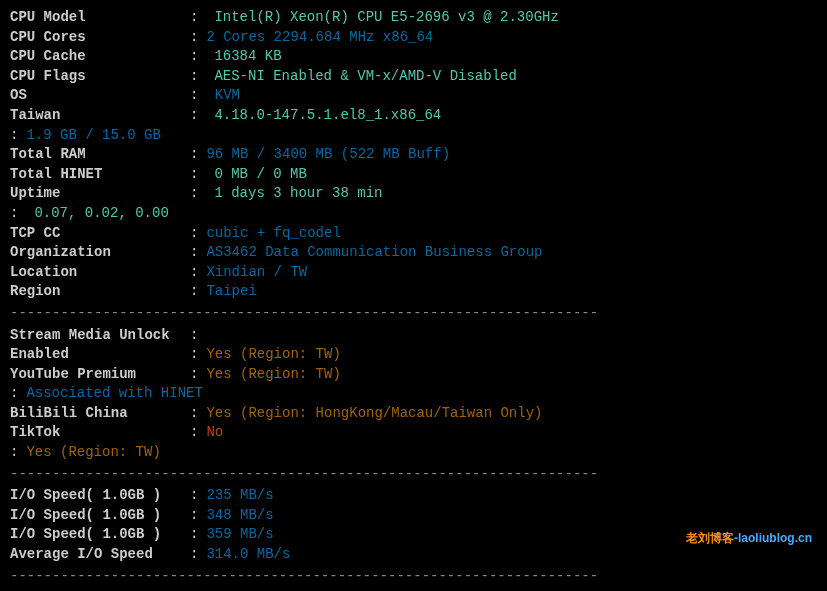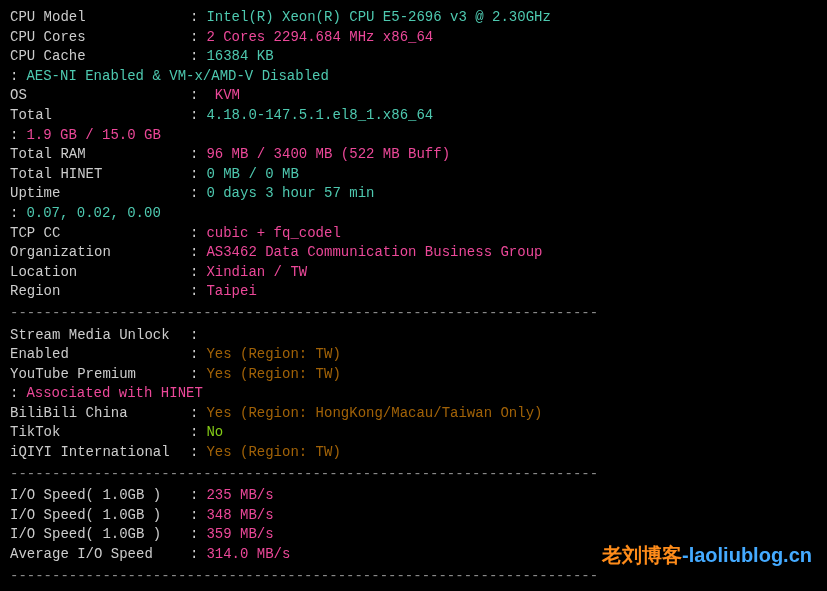"CPU Model" .label { font-weight: none -> bold }
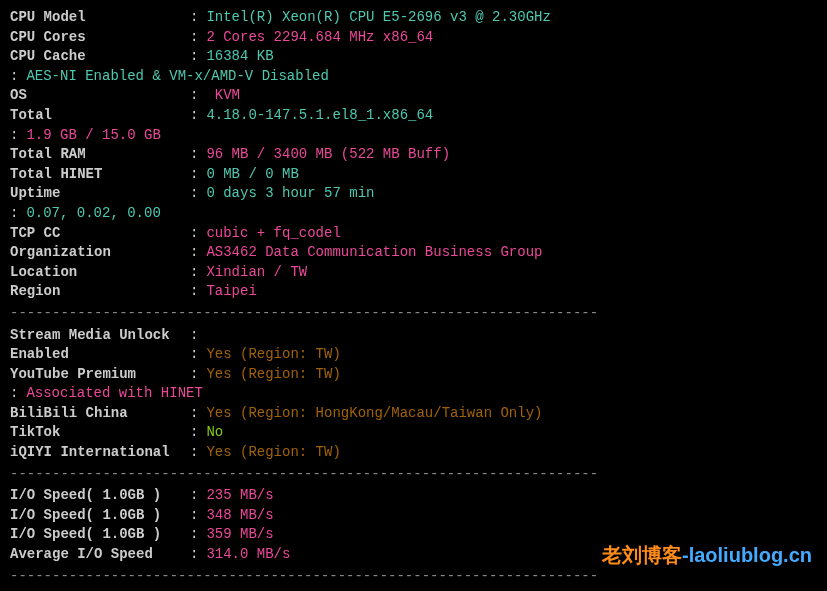"Intel(R) Xeon(R) CPU E5-2696 v3" .cyan { margin-left: none -> 8px }
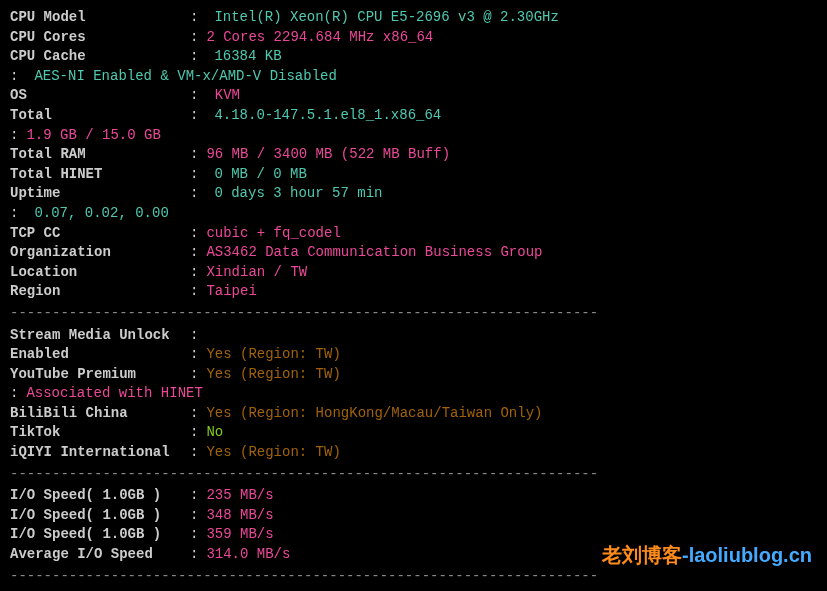"2 Cores 2294.684 MHz x86_64" .yellow { color: #ec4899 -> #0369a1 }
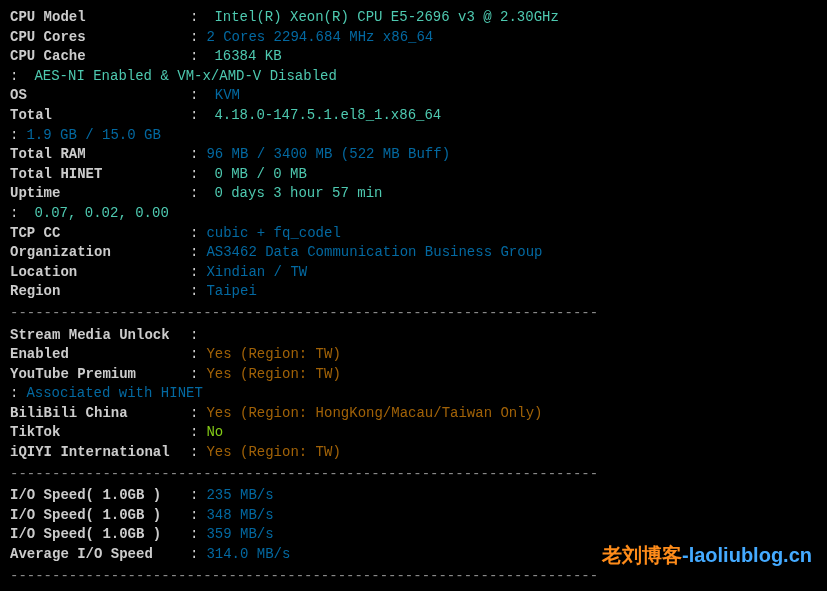"CPU Flags" span.label { html: none -> <span>CPU Flags</span> }
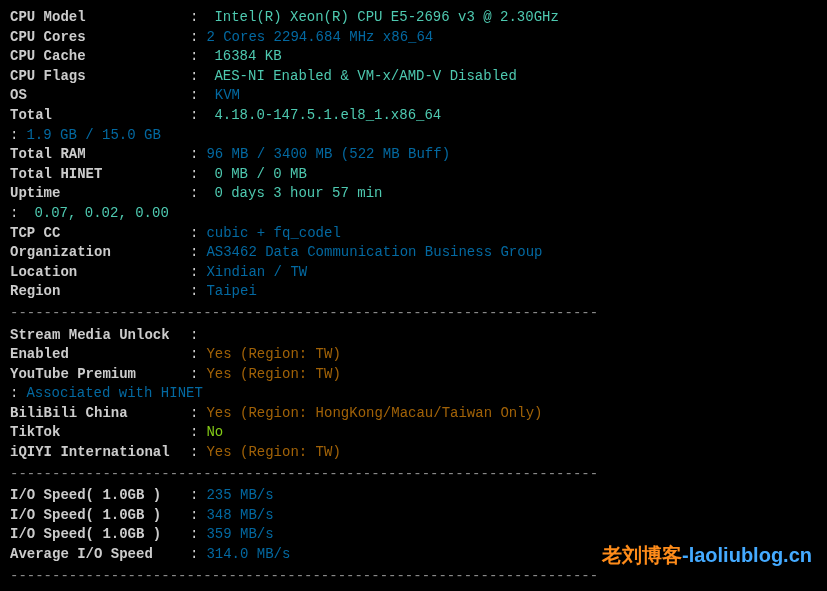"Total" span.label { text: Total -> Taiwan }
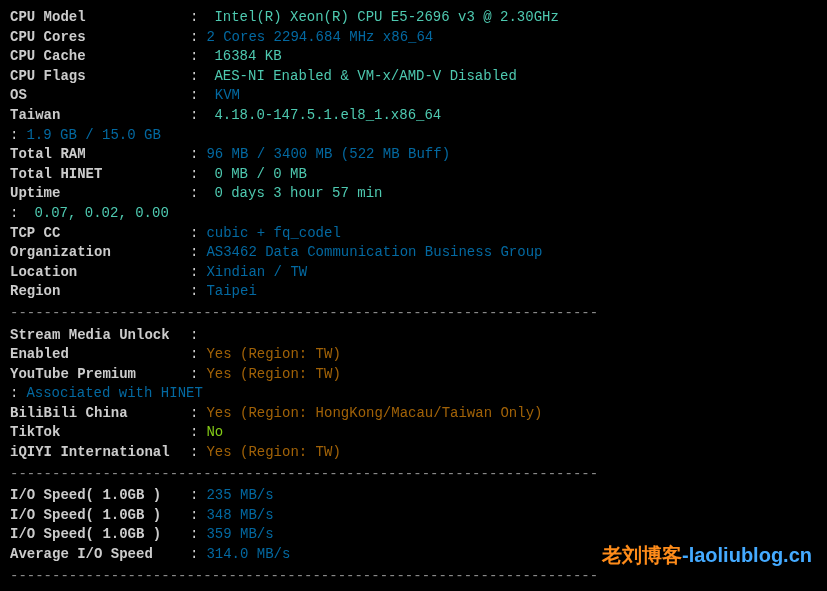"0 days 3 hour 57" span.cyan { text: 0 days 3 hour 57 -> 1 days 3 hour 38 }
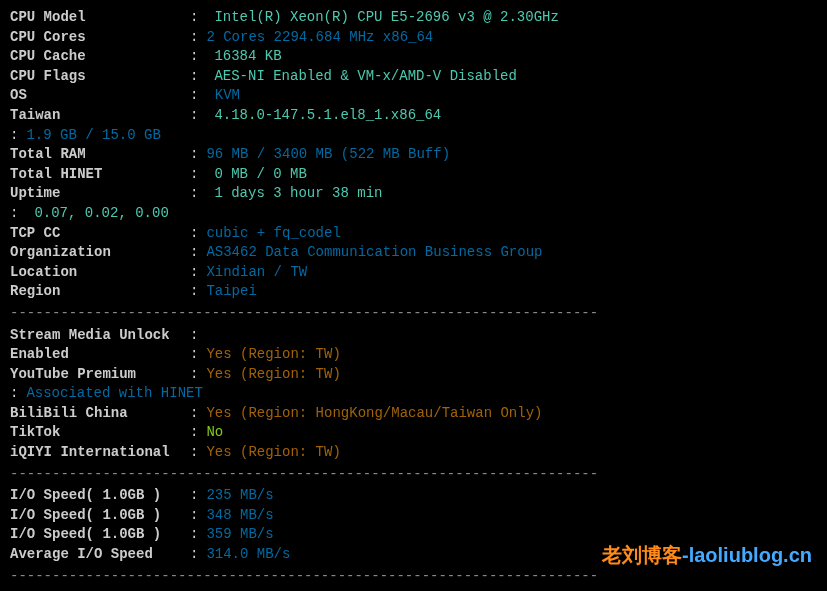"No" .red { color: #84cc16 -> #c2410c }
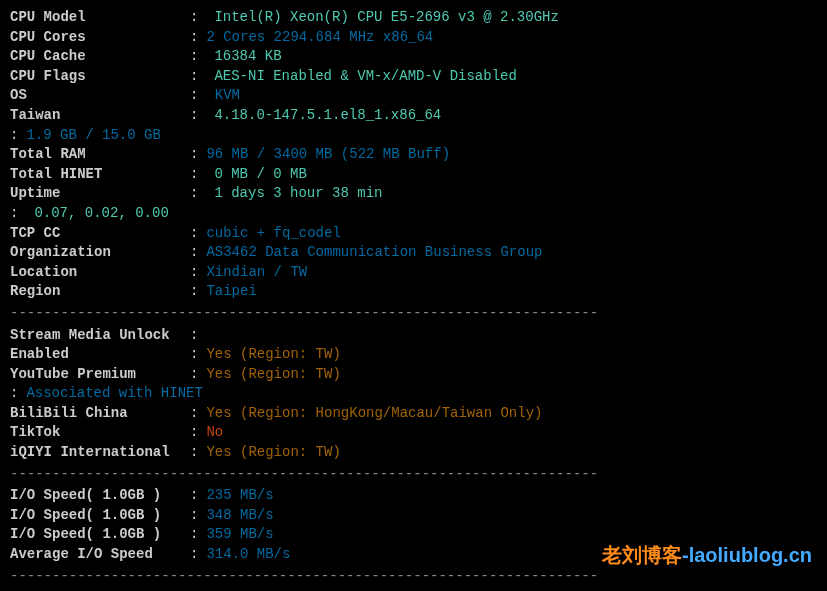"iQIYI International" span.label { html: <span>iQIYI International</span> -> none }
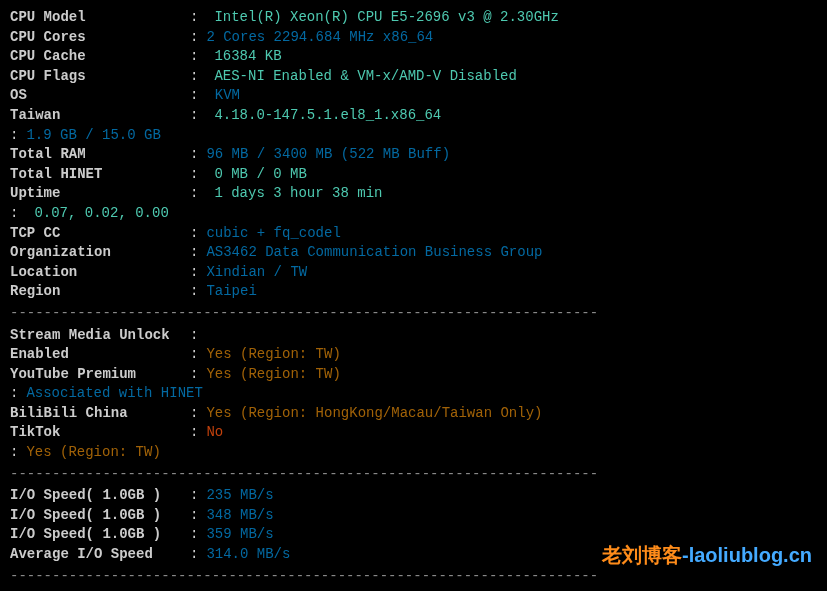"老刘博客-laoliublog.cn" .watermark { bottom: 22px -> 44px; font-size: 20px -> 12px }
